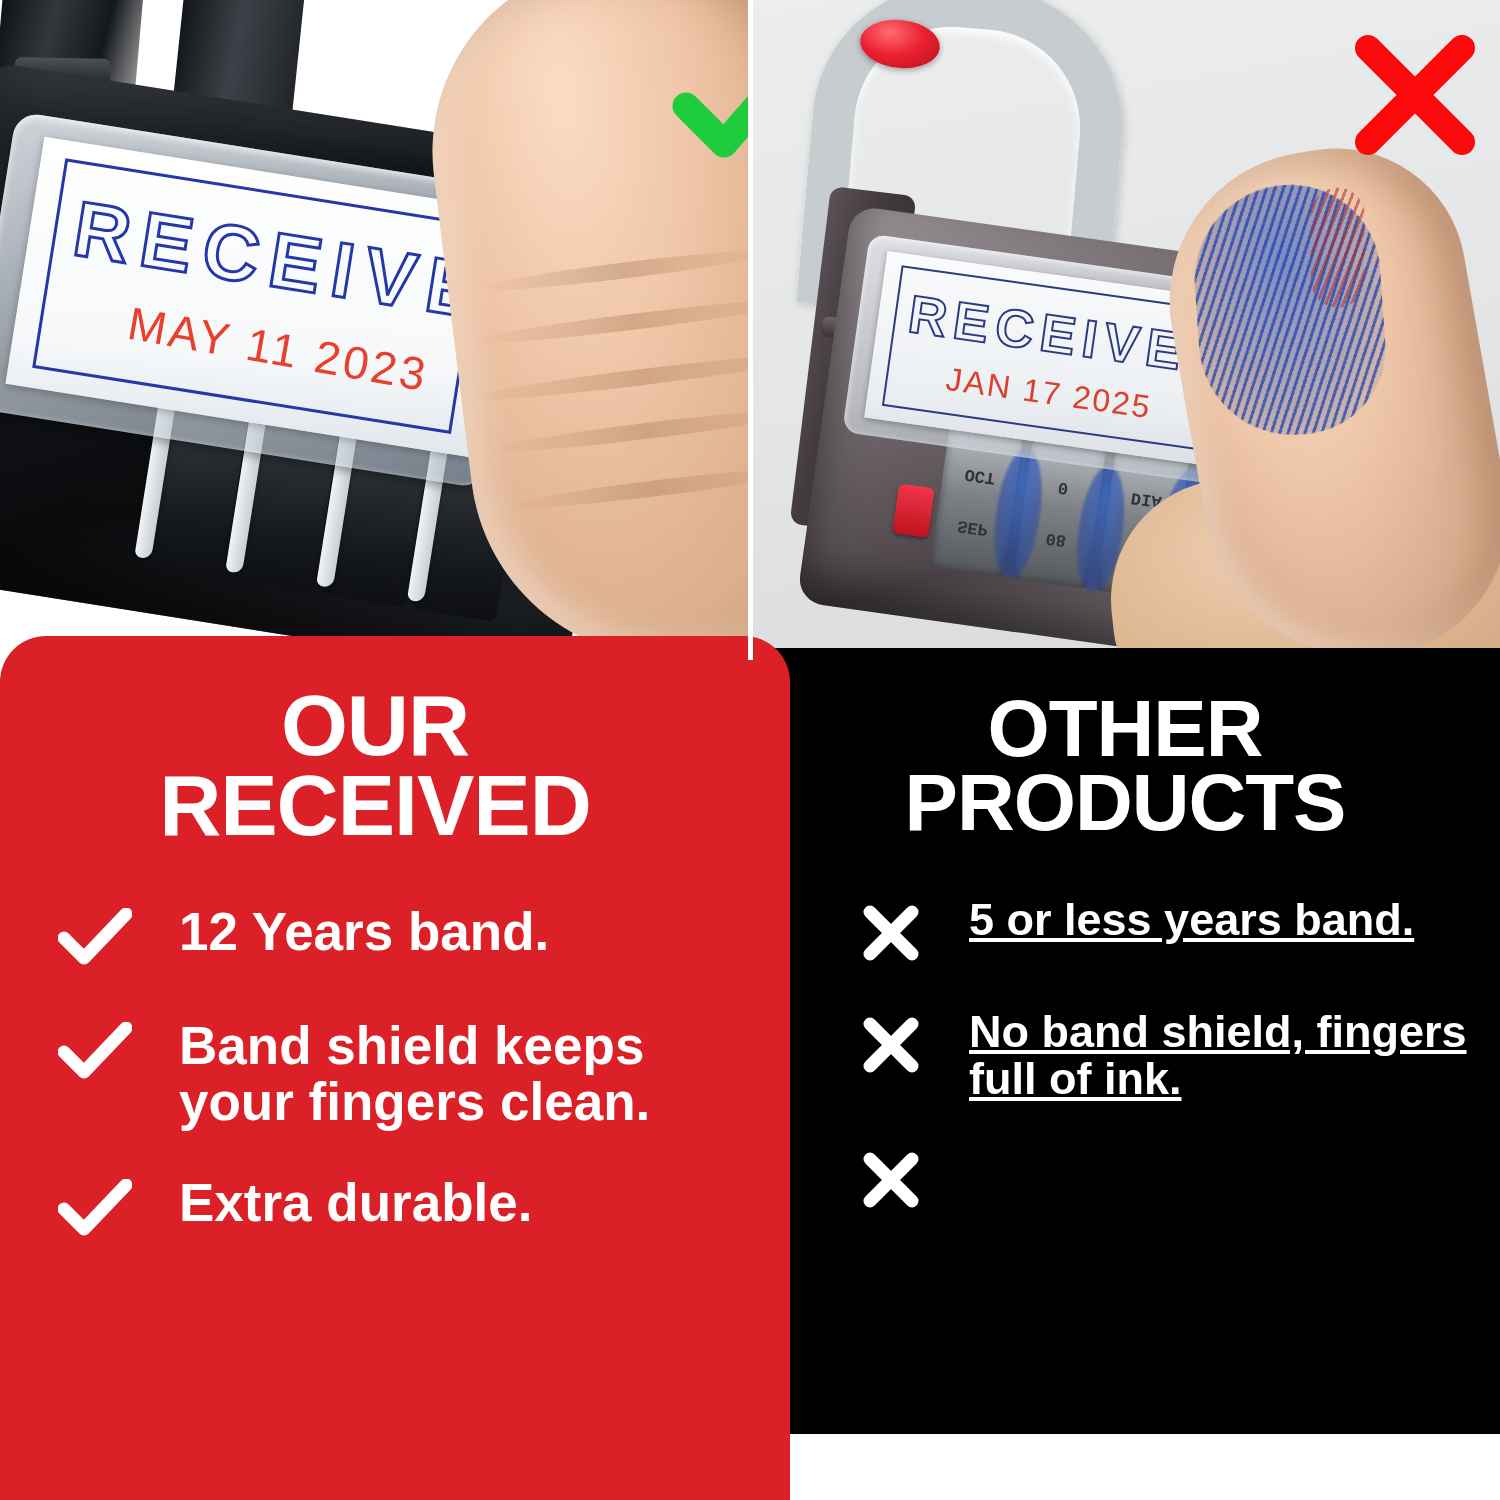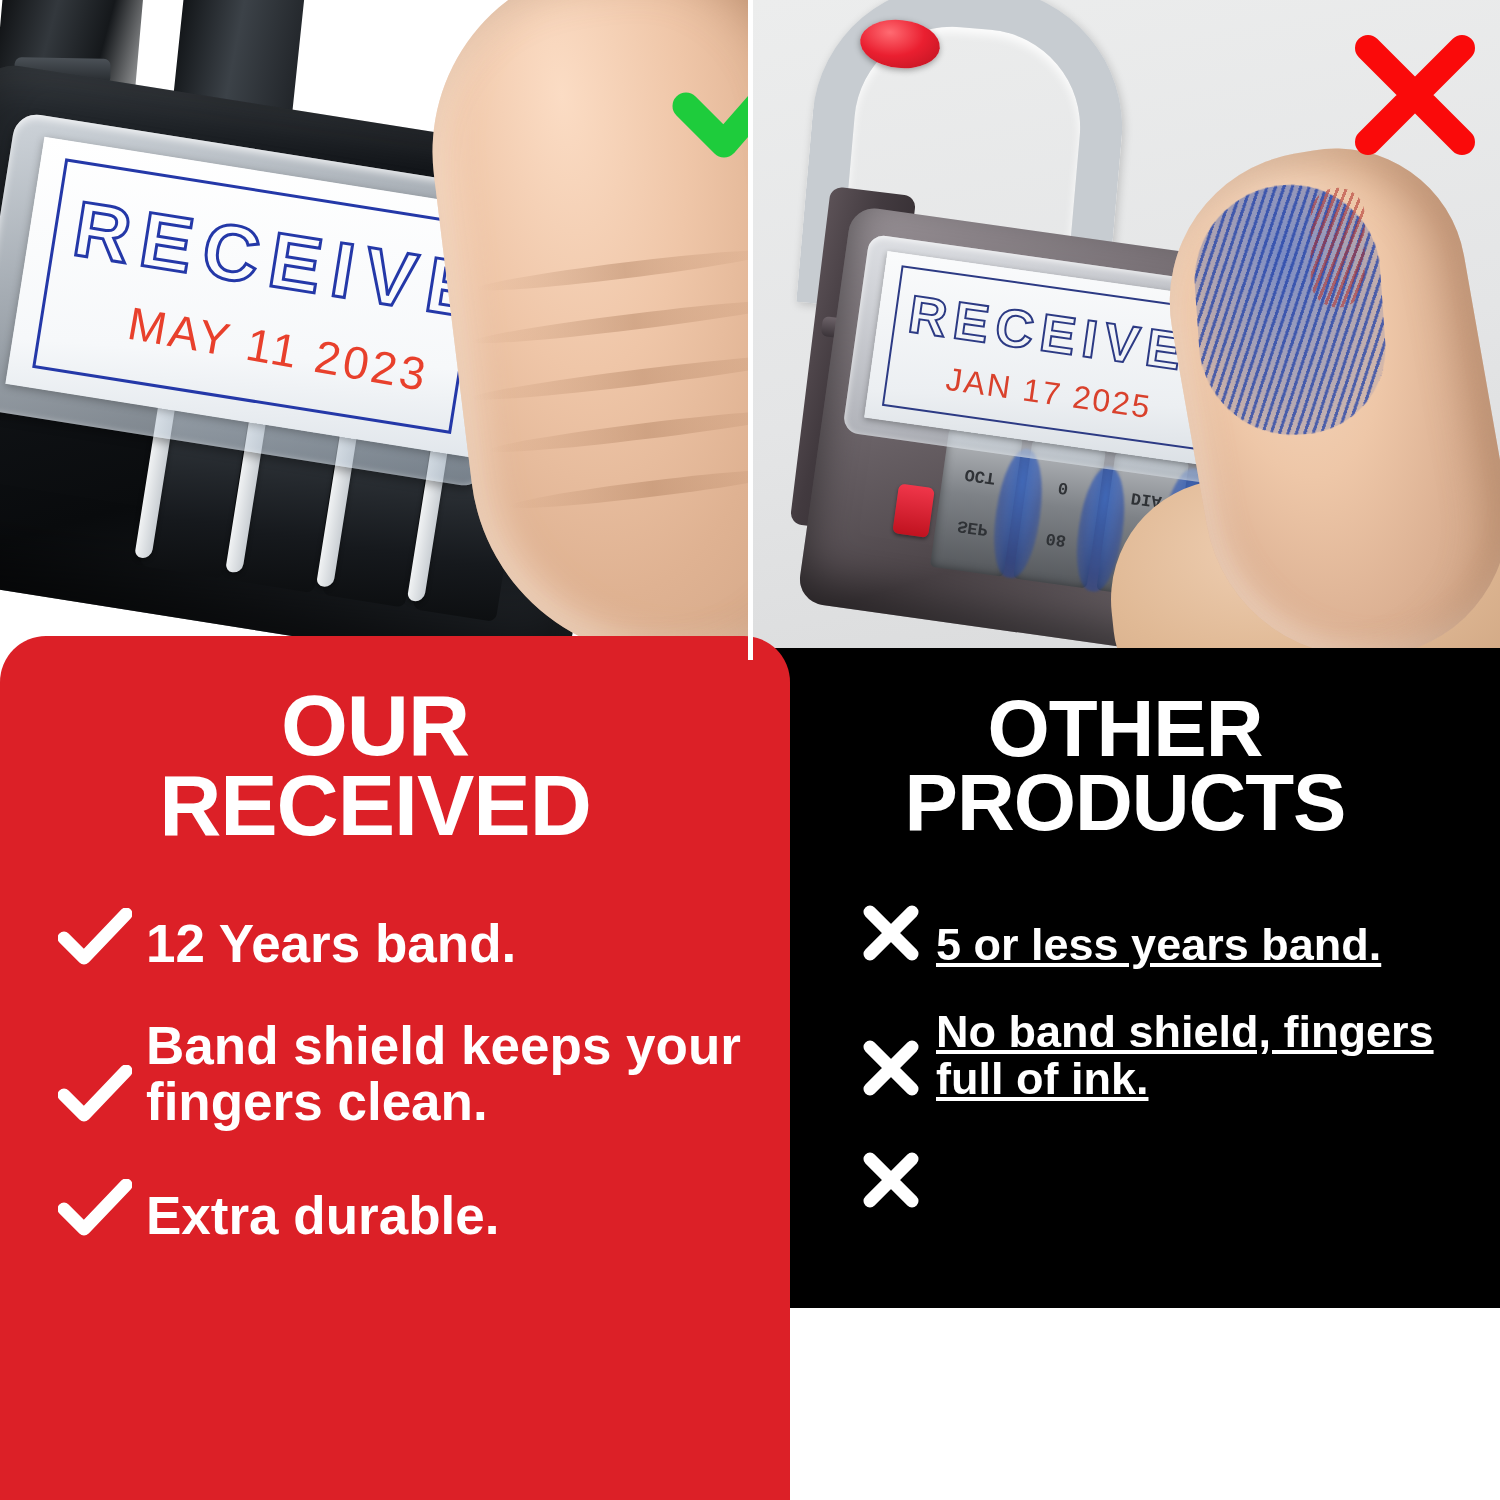"OTHER" .panel-black { height: 660px -> 786px }
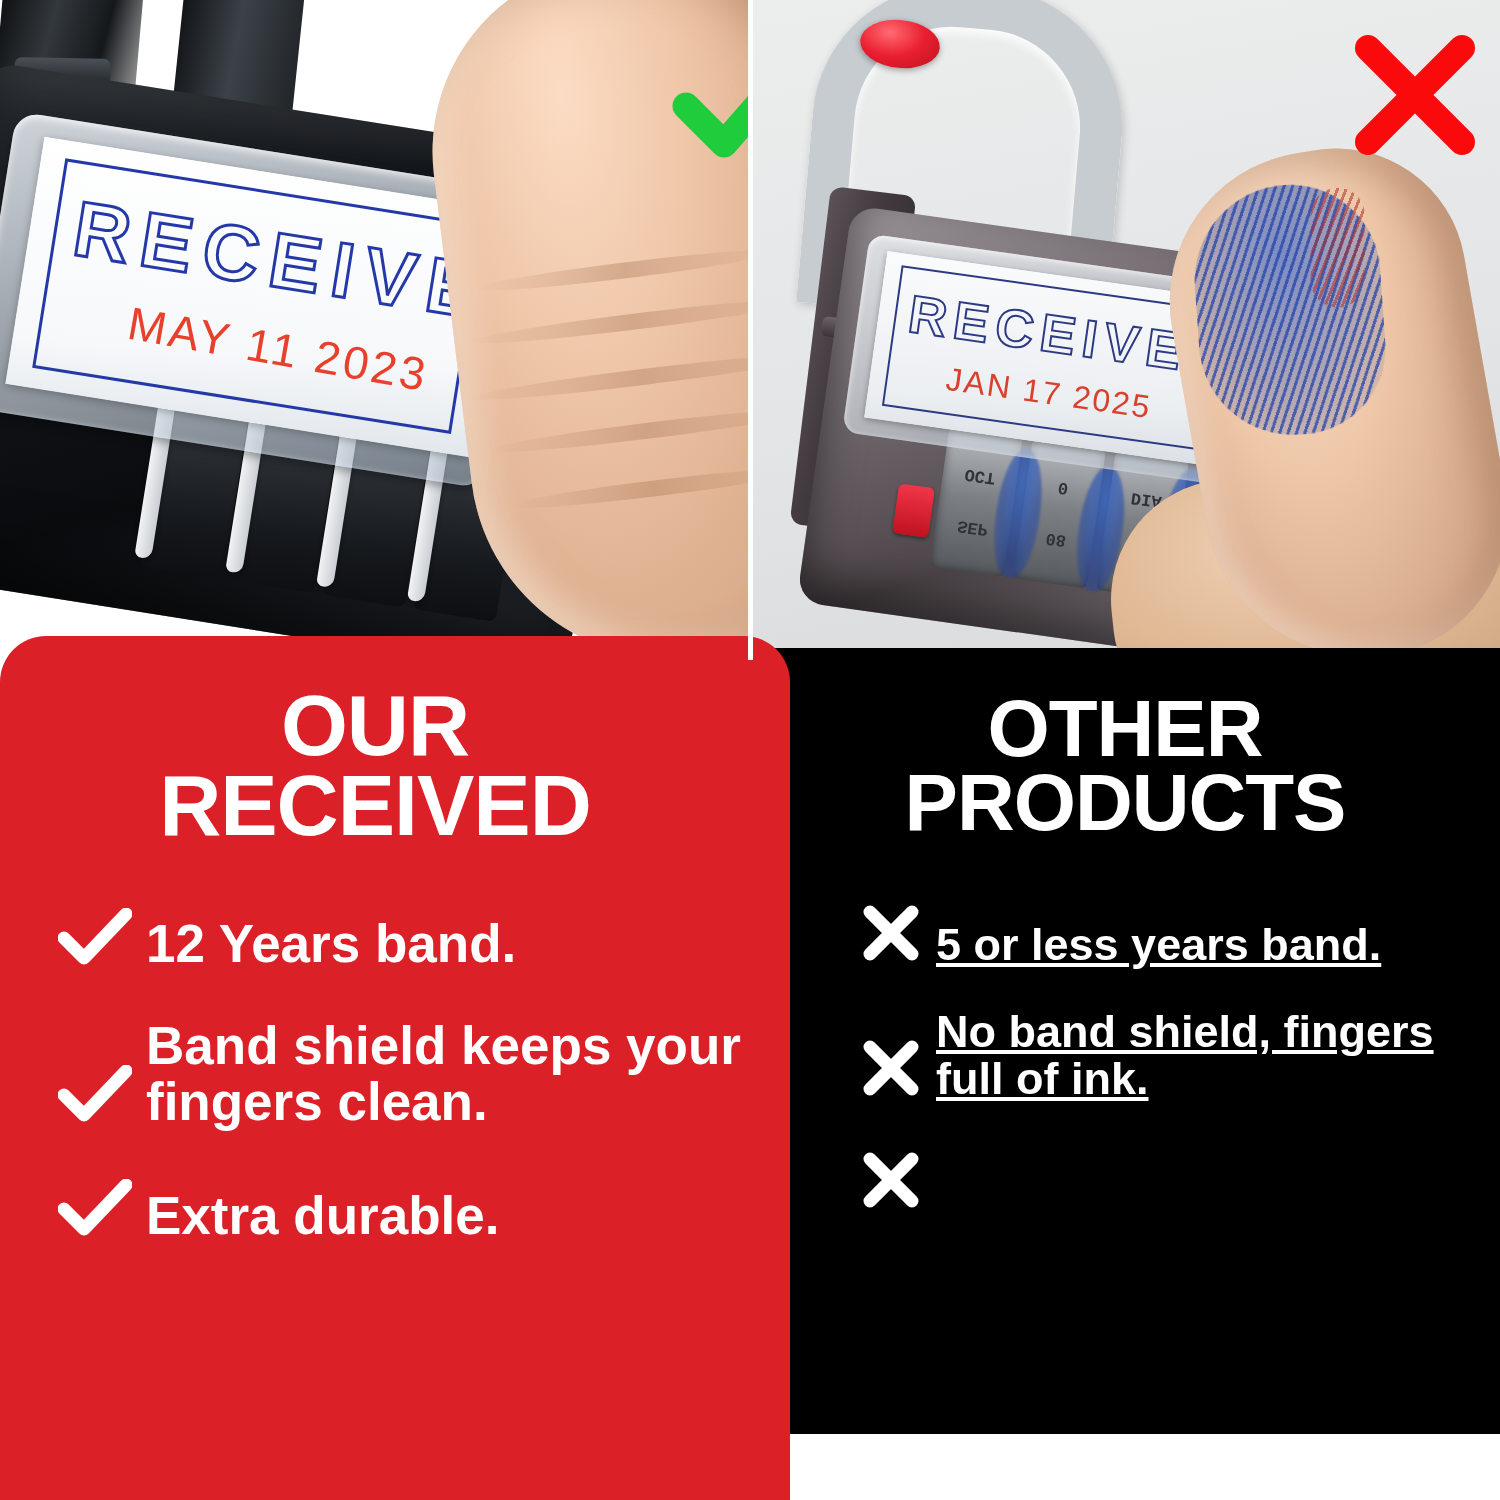"12 Years band." .bullet { align-items: flex-end -> flex-start; gap: none -> 33px }
